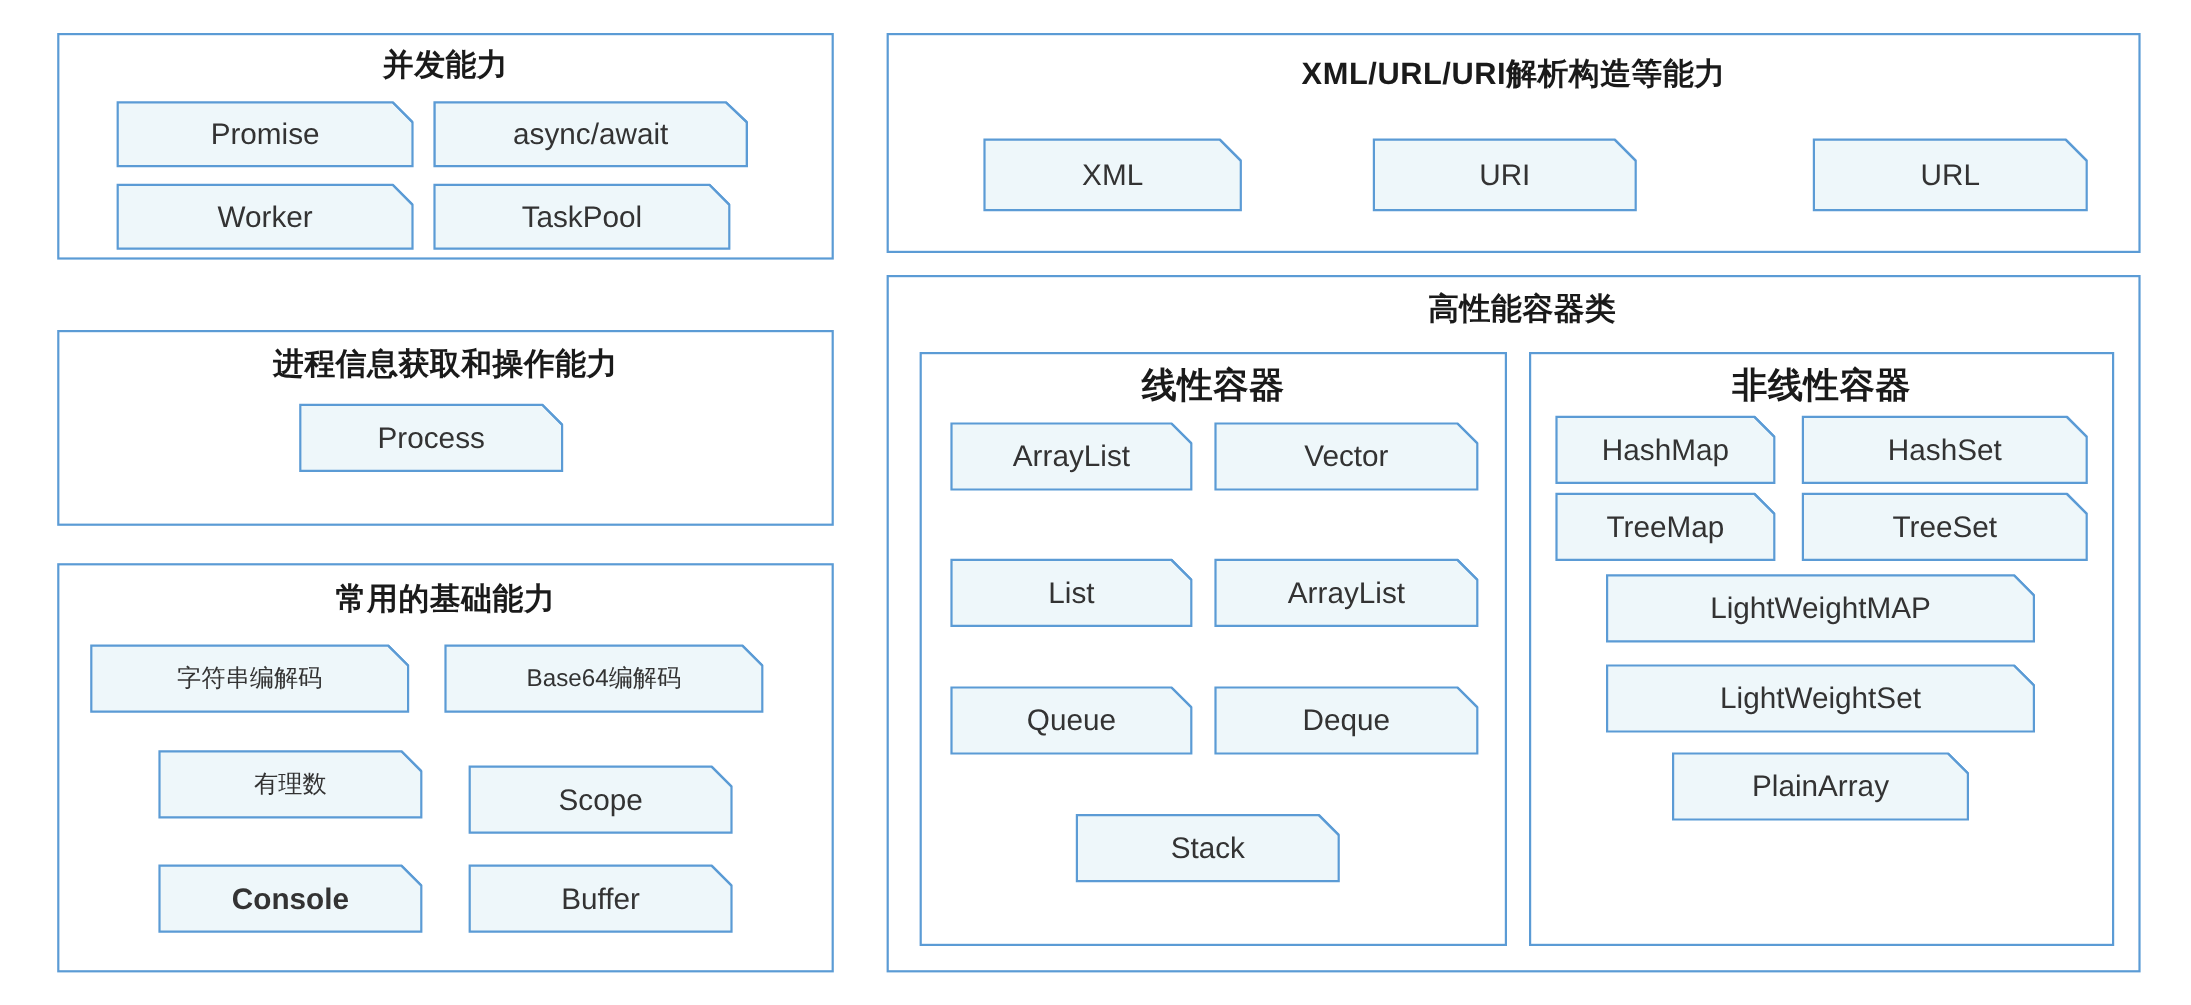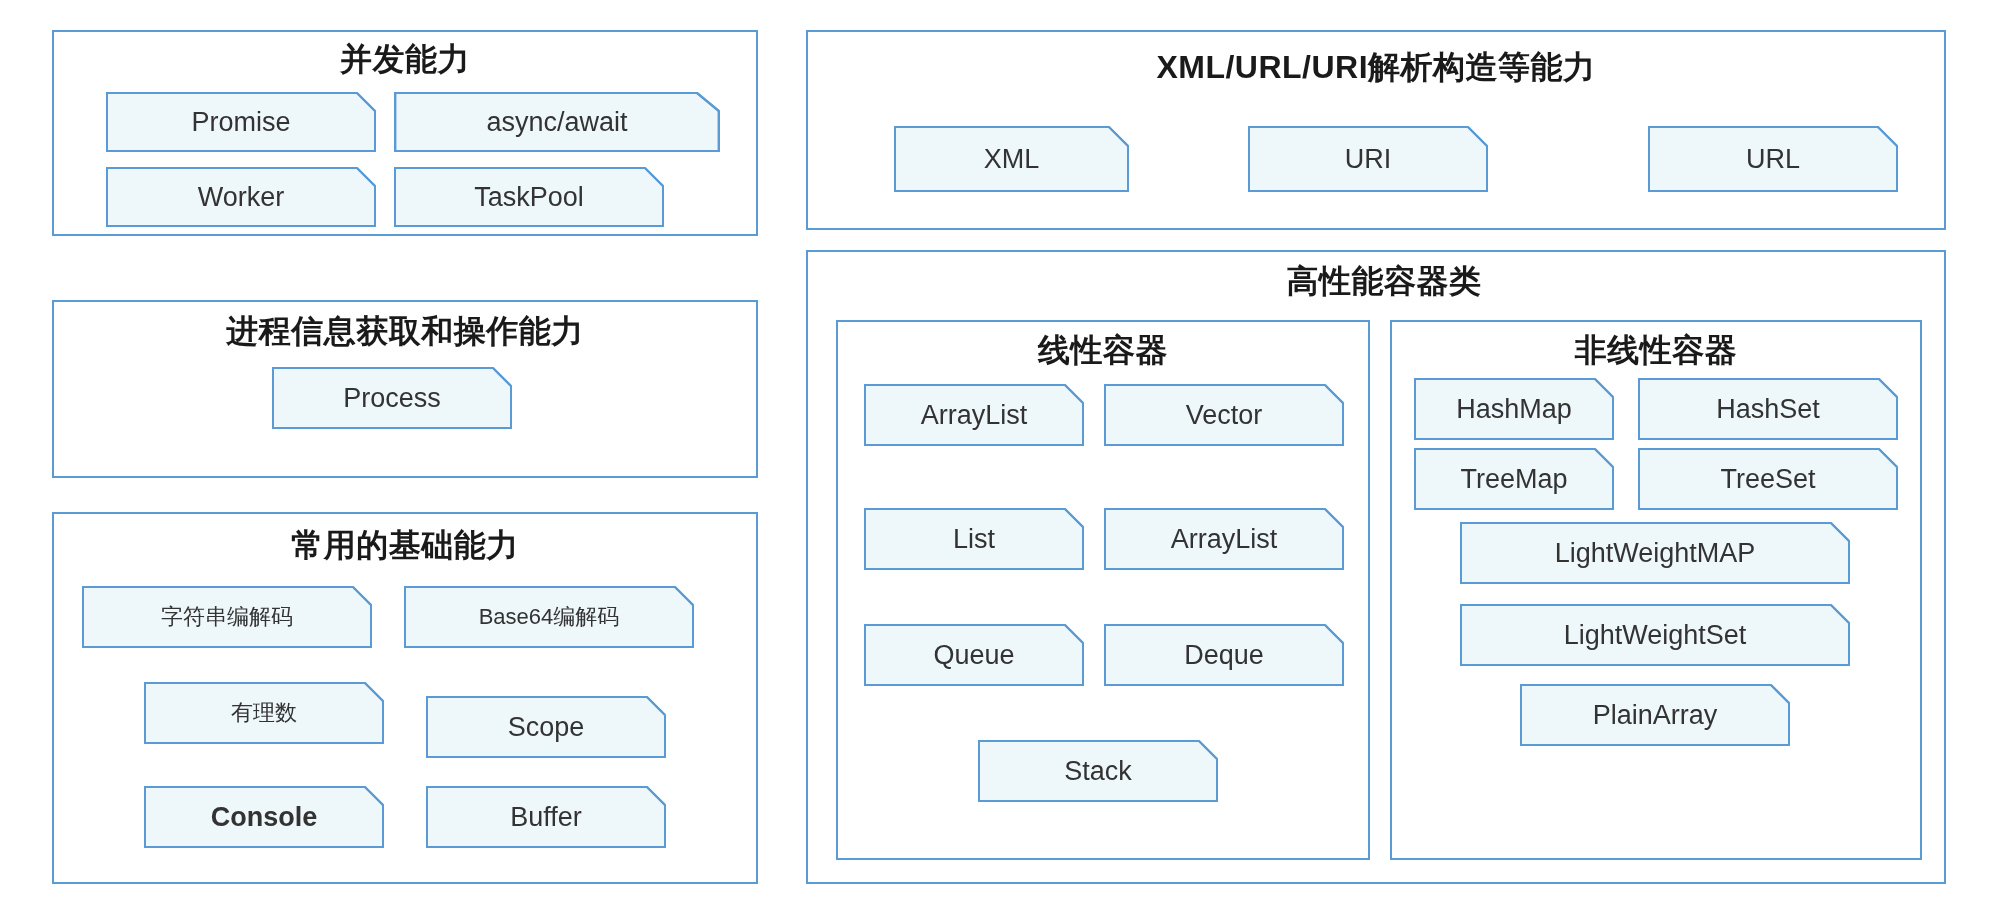"并发能力" .t-28 { font-size: 32px -> 28px }
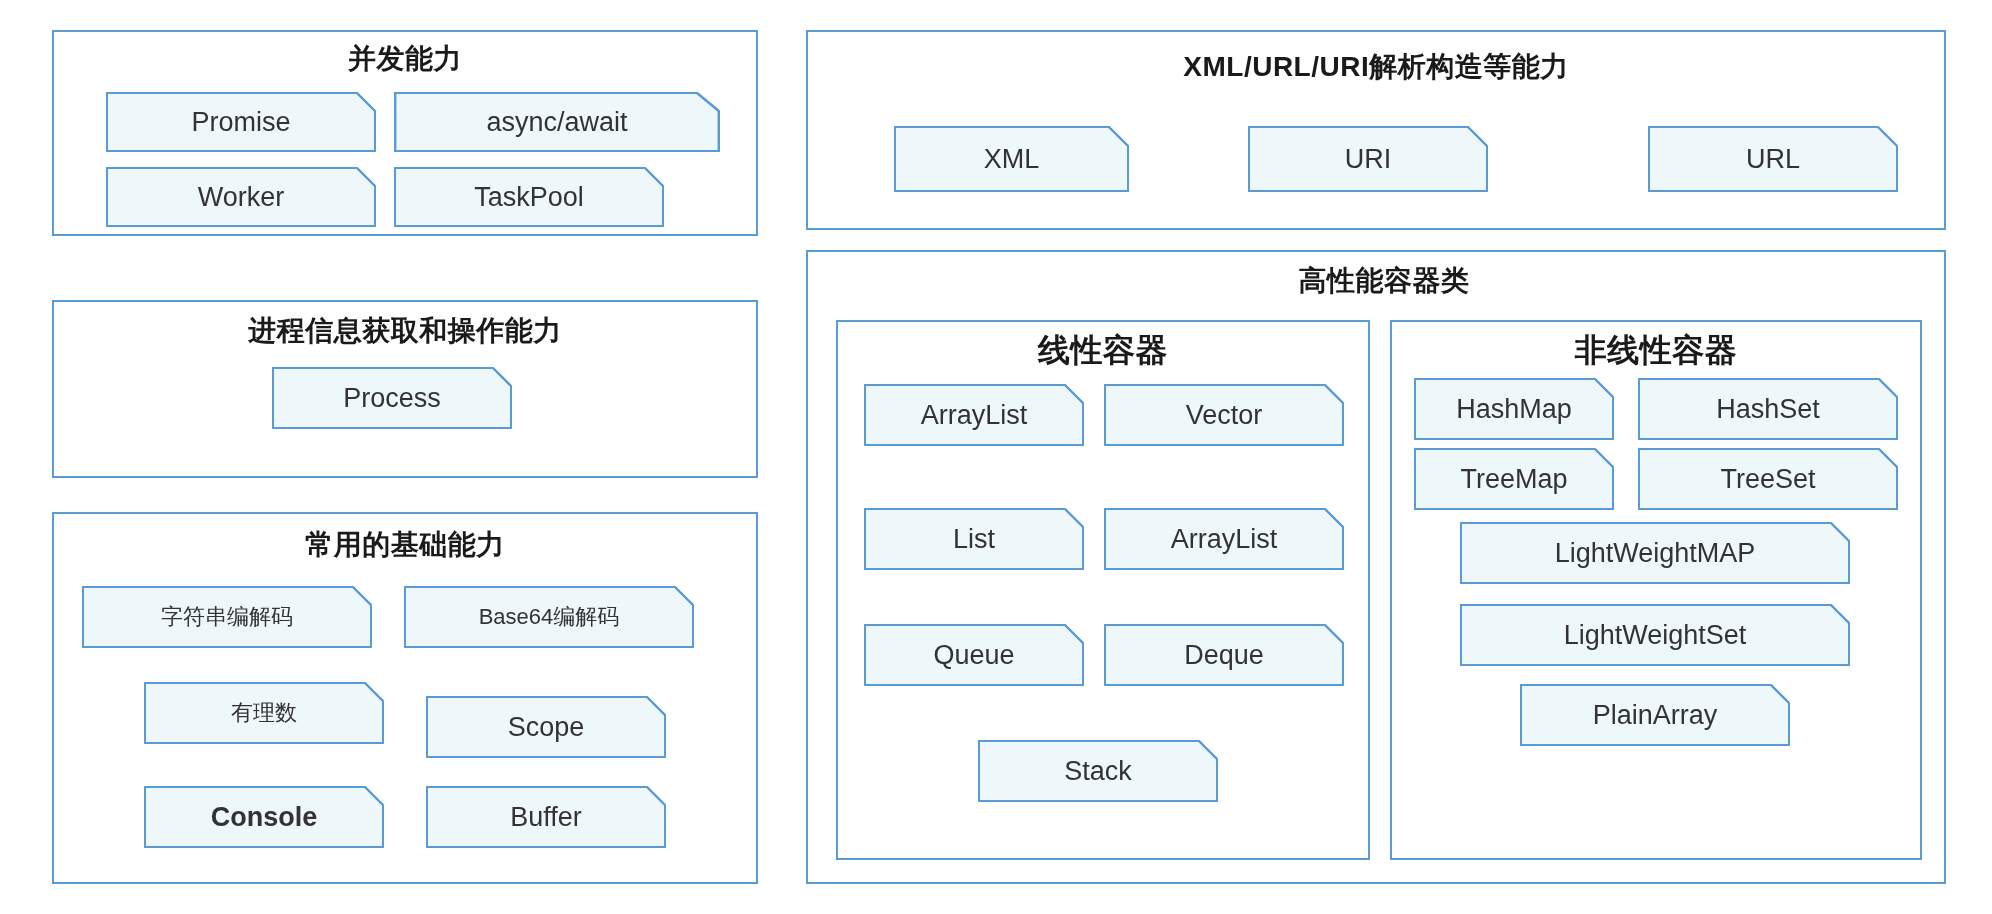"async/await" div.note { width: 326px -> 286px }
